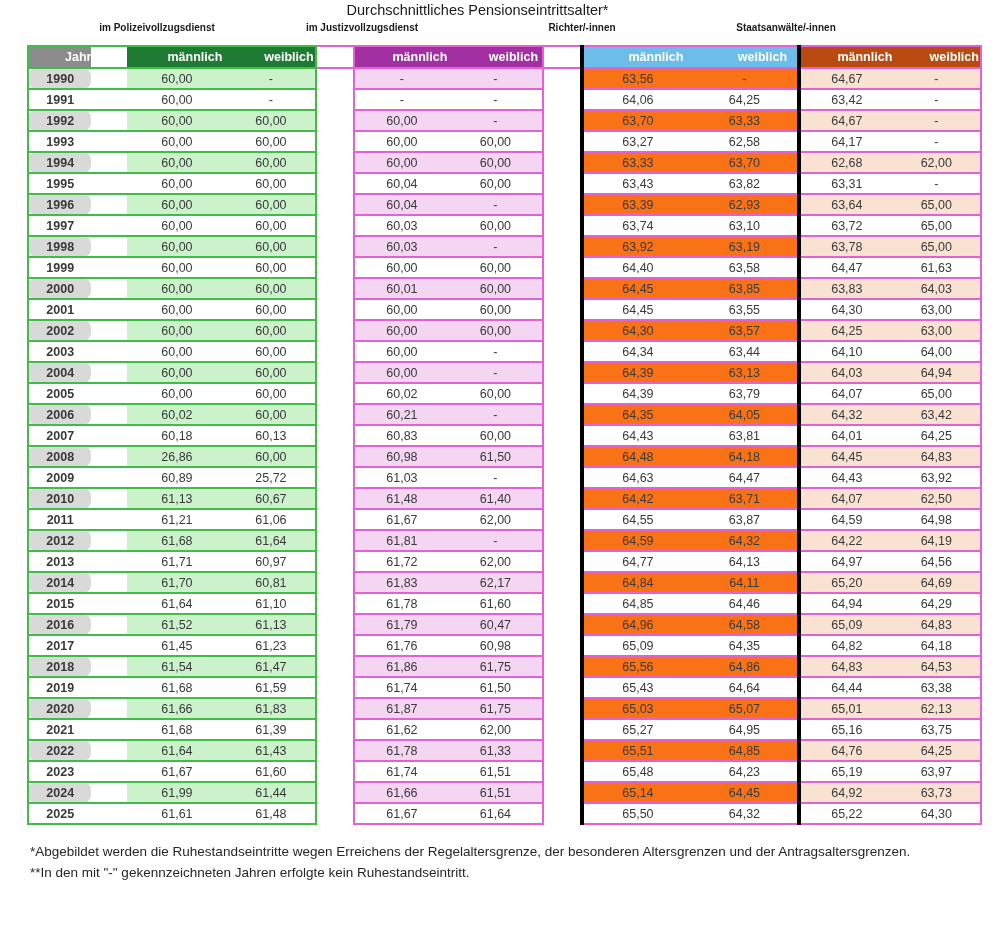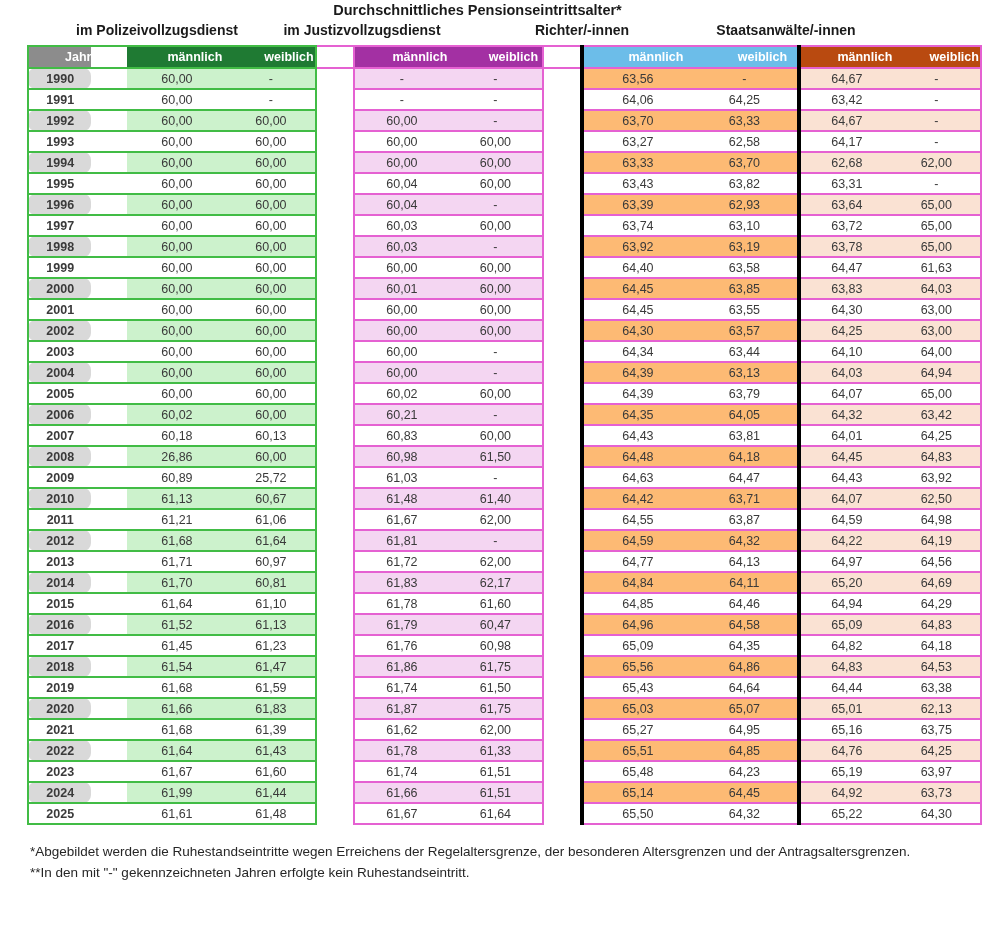"Durchschnittliches" .title { font-weight: bold -> normal }
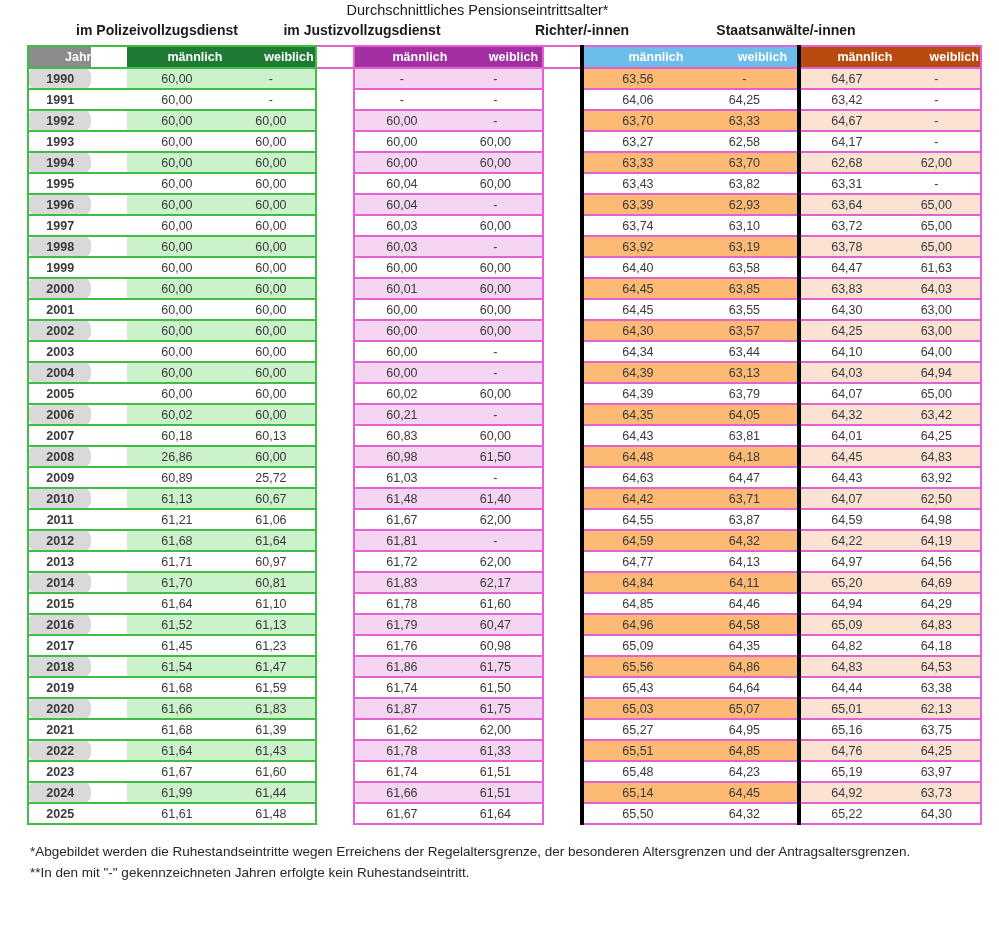"im Polizeivollzugsdienst" .grp-label { font-size: 14px -> 10px }
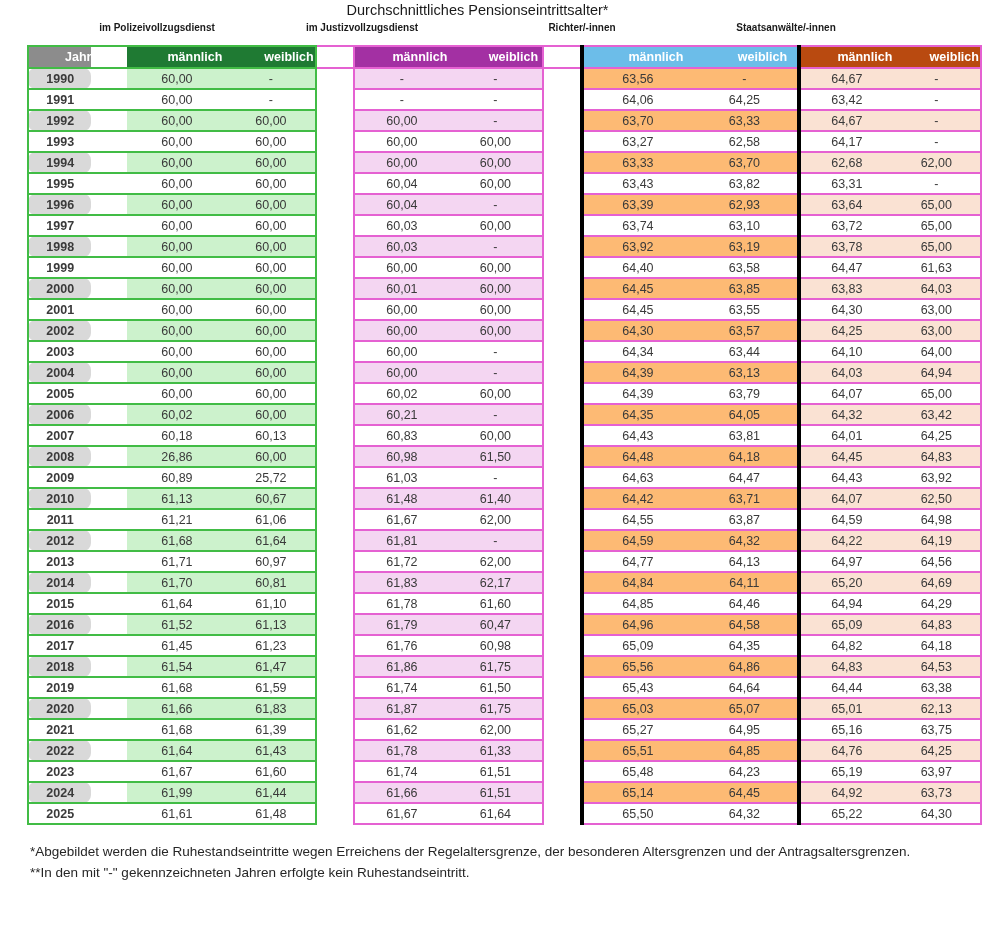"63,56" tr.shaded td.c-rm, tr.shaded td.c-rw { background: #fdba74 -> #f97316 }
